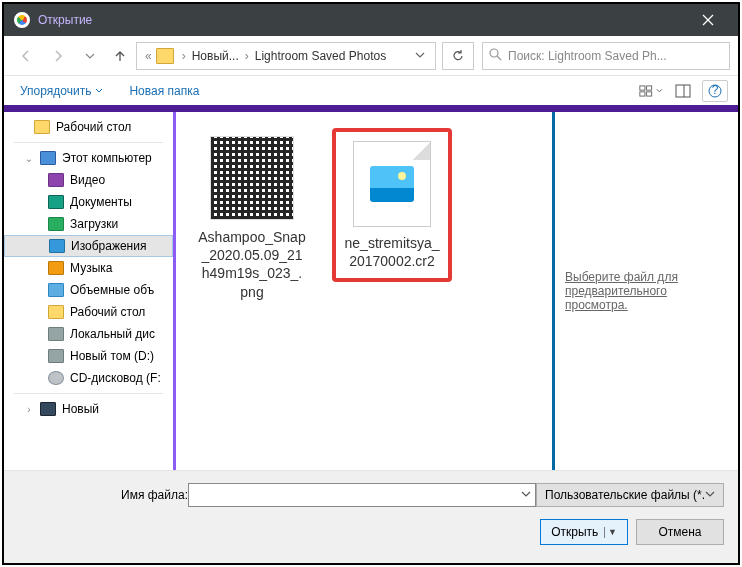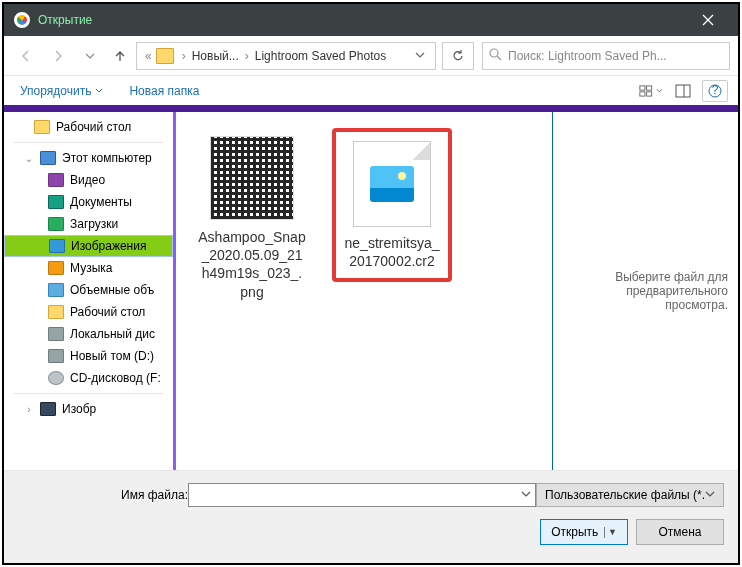"Открытие" .titlebar { color: #86efac -> #c4b5fd }
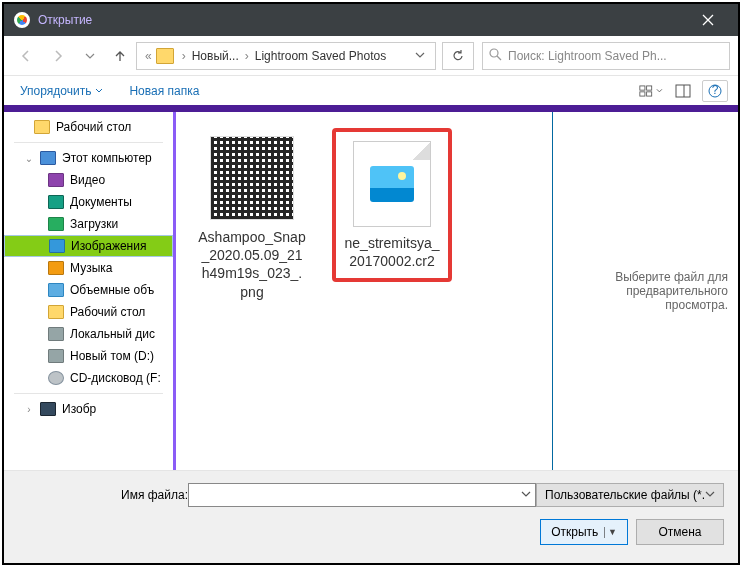"Изображения" .sb-item.sel { background: #84cc16 -> #e5e5e5 }
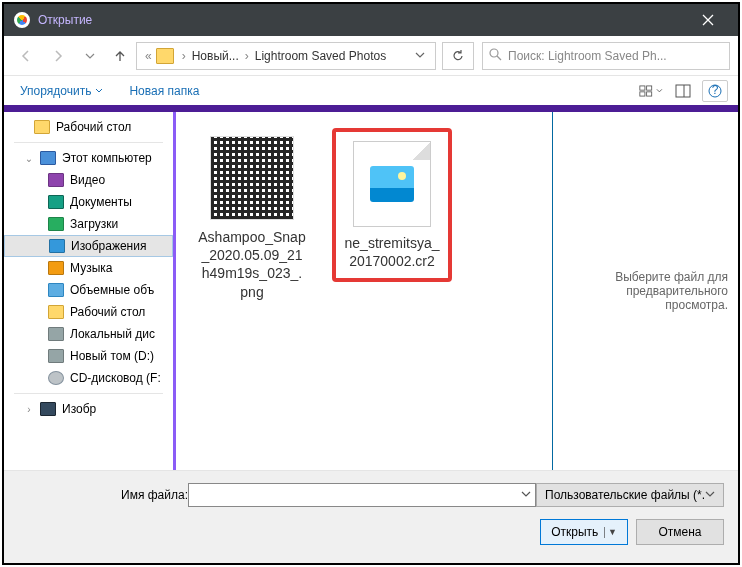"Выберите файл для предварительного" .preview { border-left: 1px solid #0369a1 -> 3px solid #0369a1; text-align: right -> left; text-decoration: none -> underline }
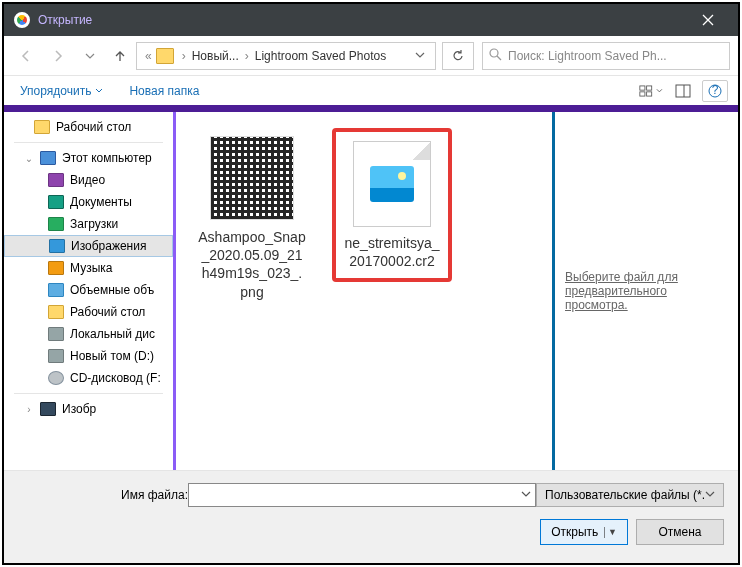"Изобр" span { text: Изобр -> Новый }
